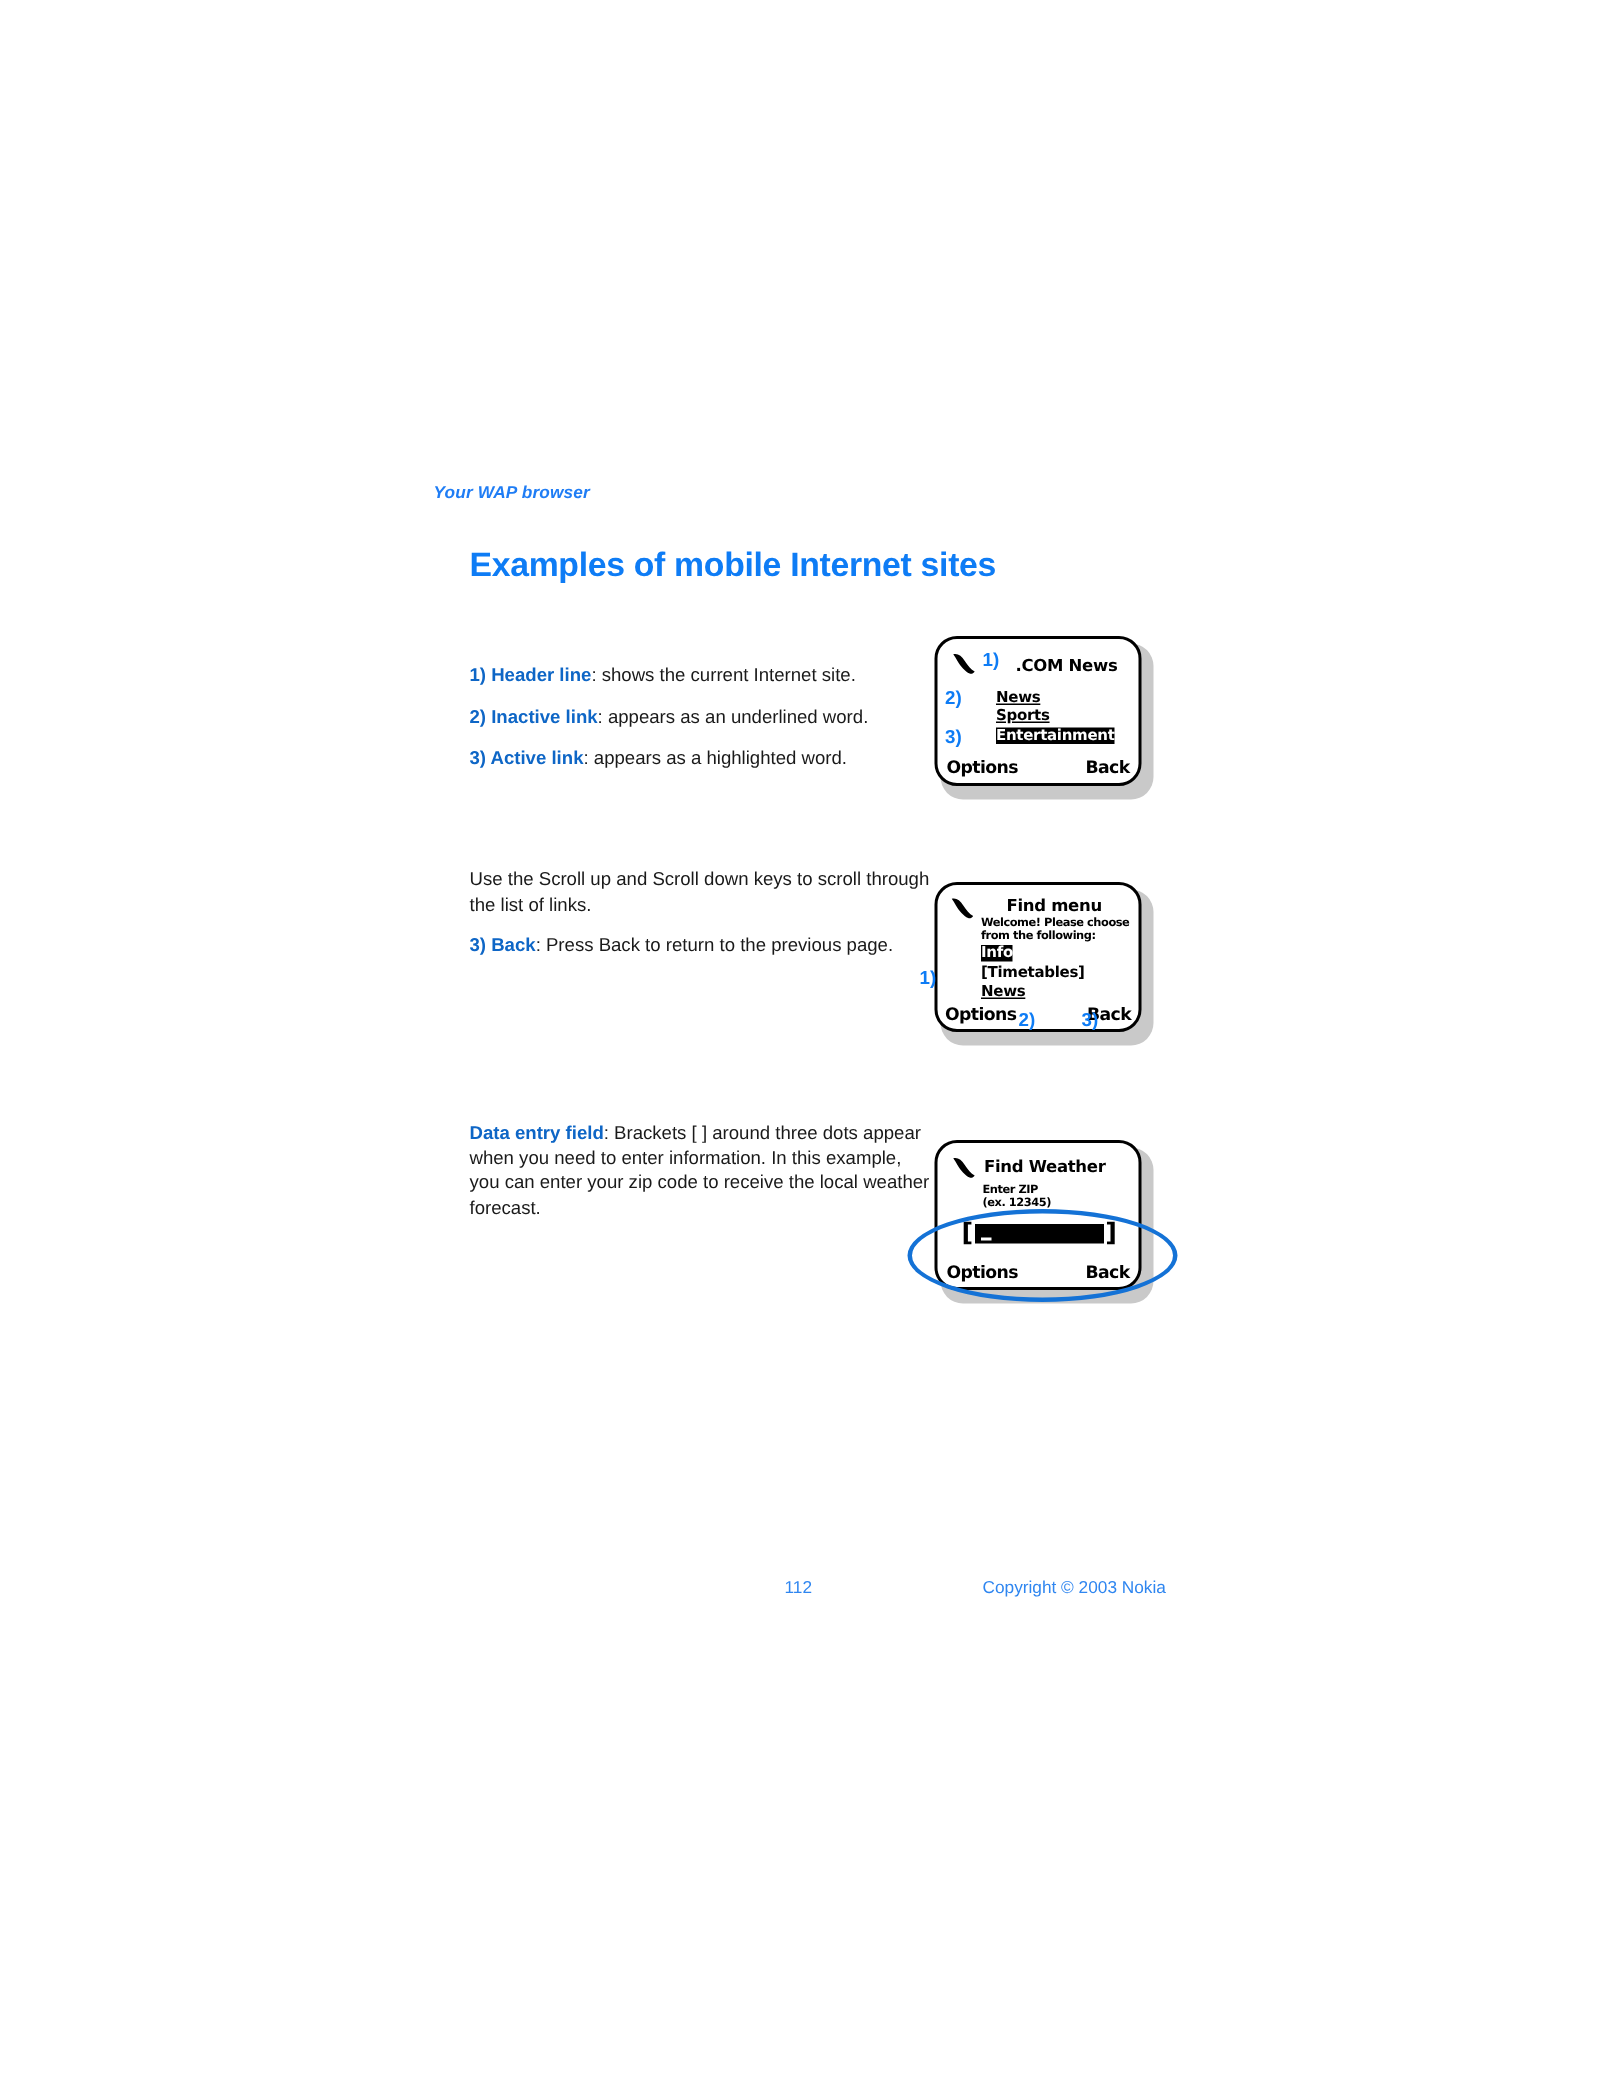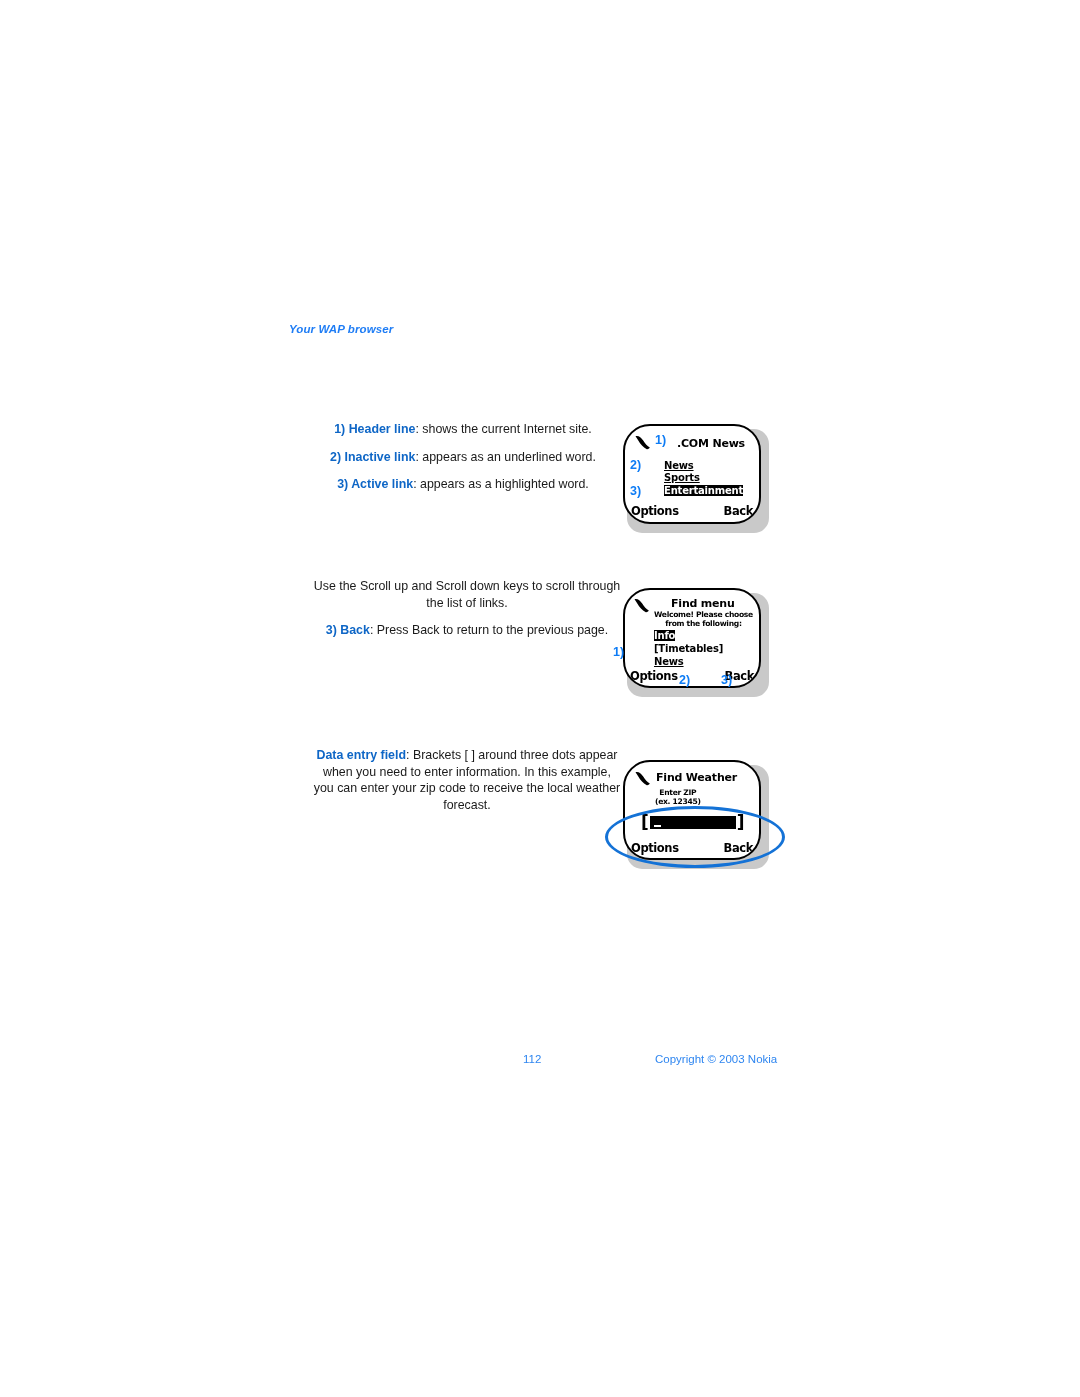"Your WAP browser" .page { text-align: center -> none }
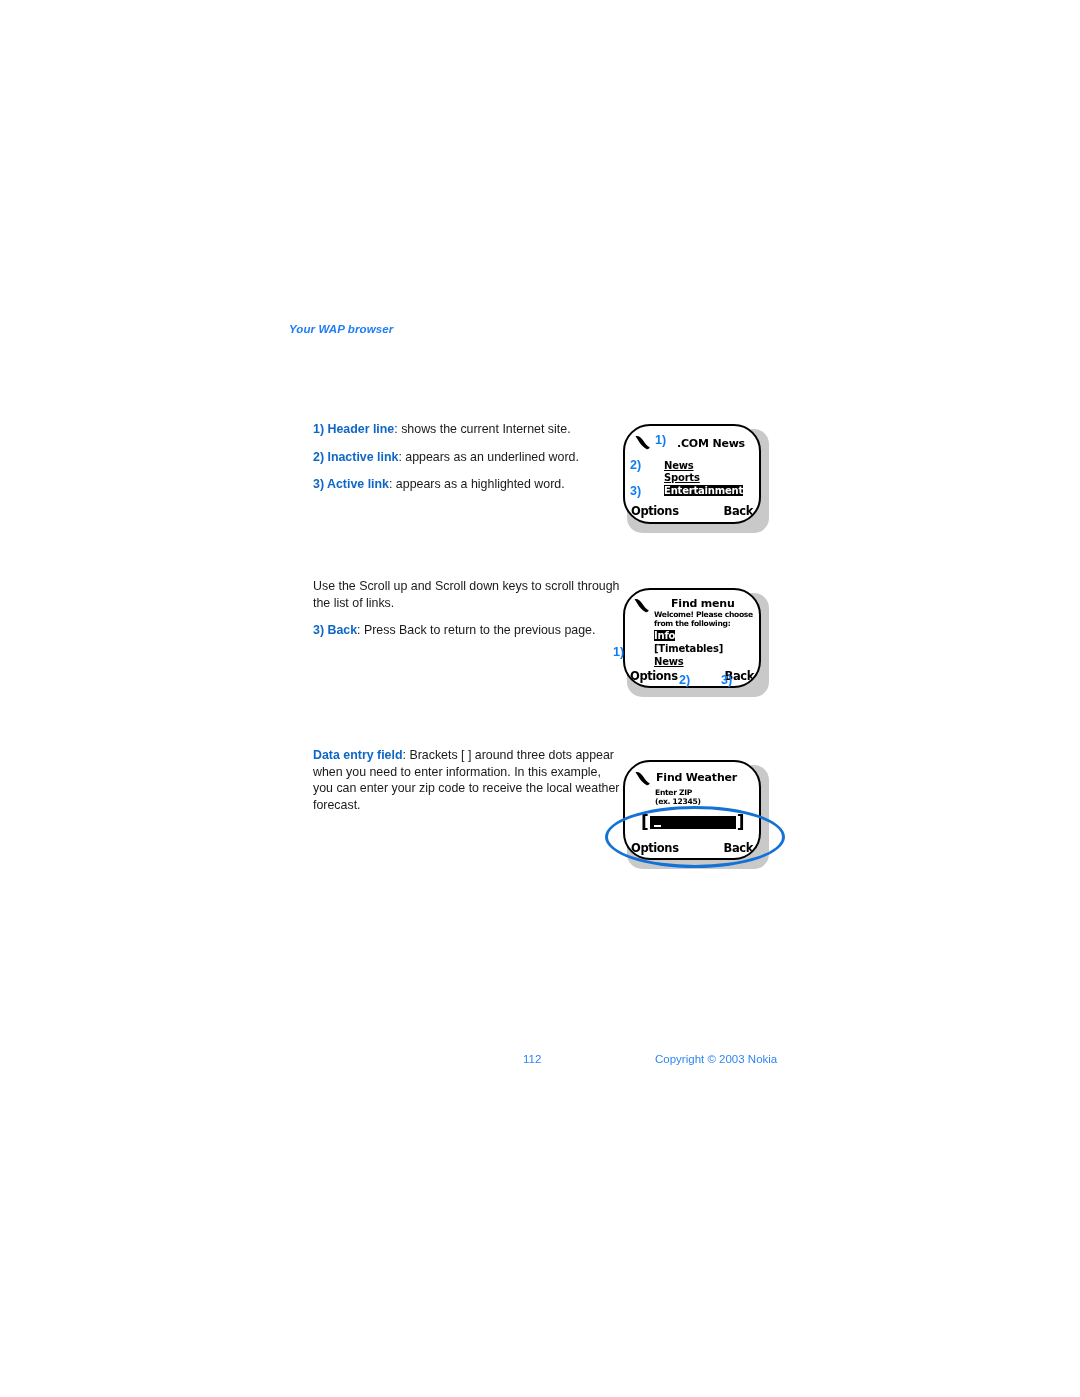"Examples of mobile Internet sites" h1.page-title { html: none -> <h1>Examples of mobile Internet sites</h1> }
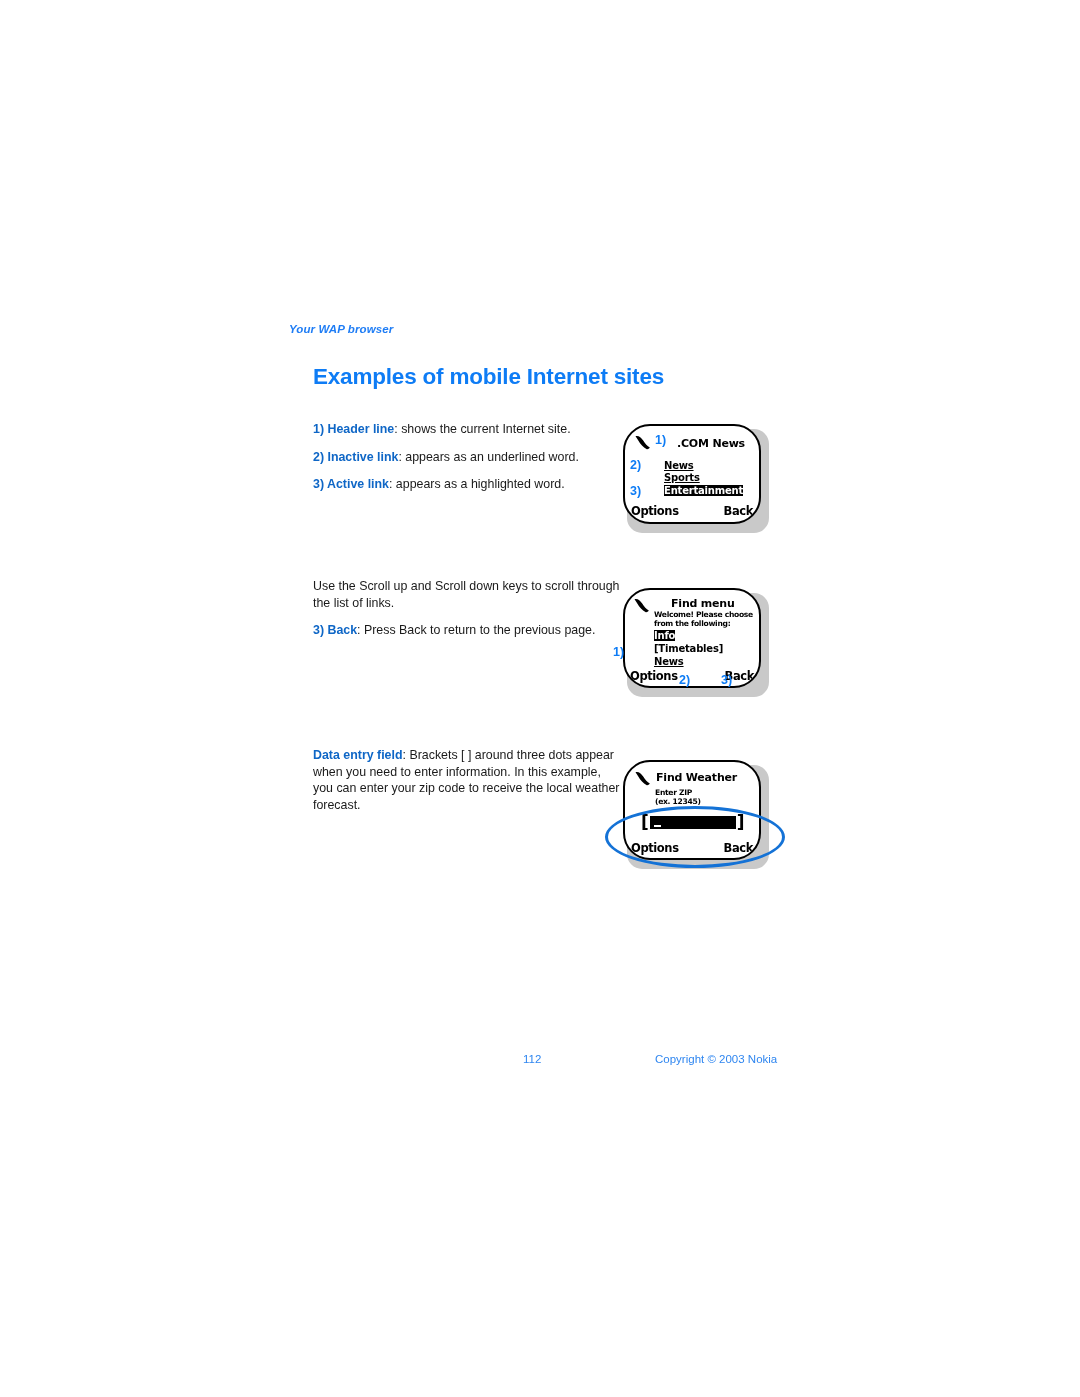"1) Header line: shows the" .blk-1 { top: 421px -> 442px }
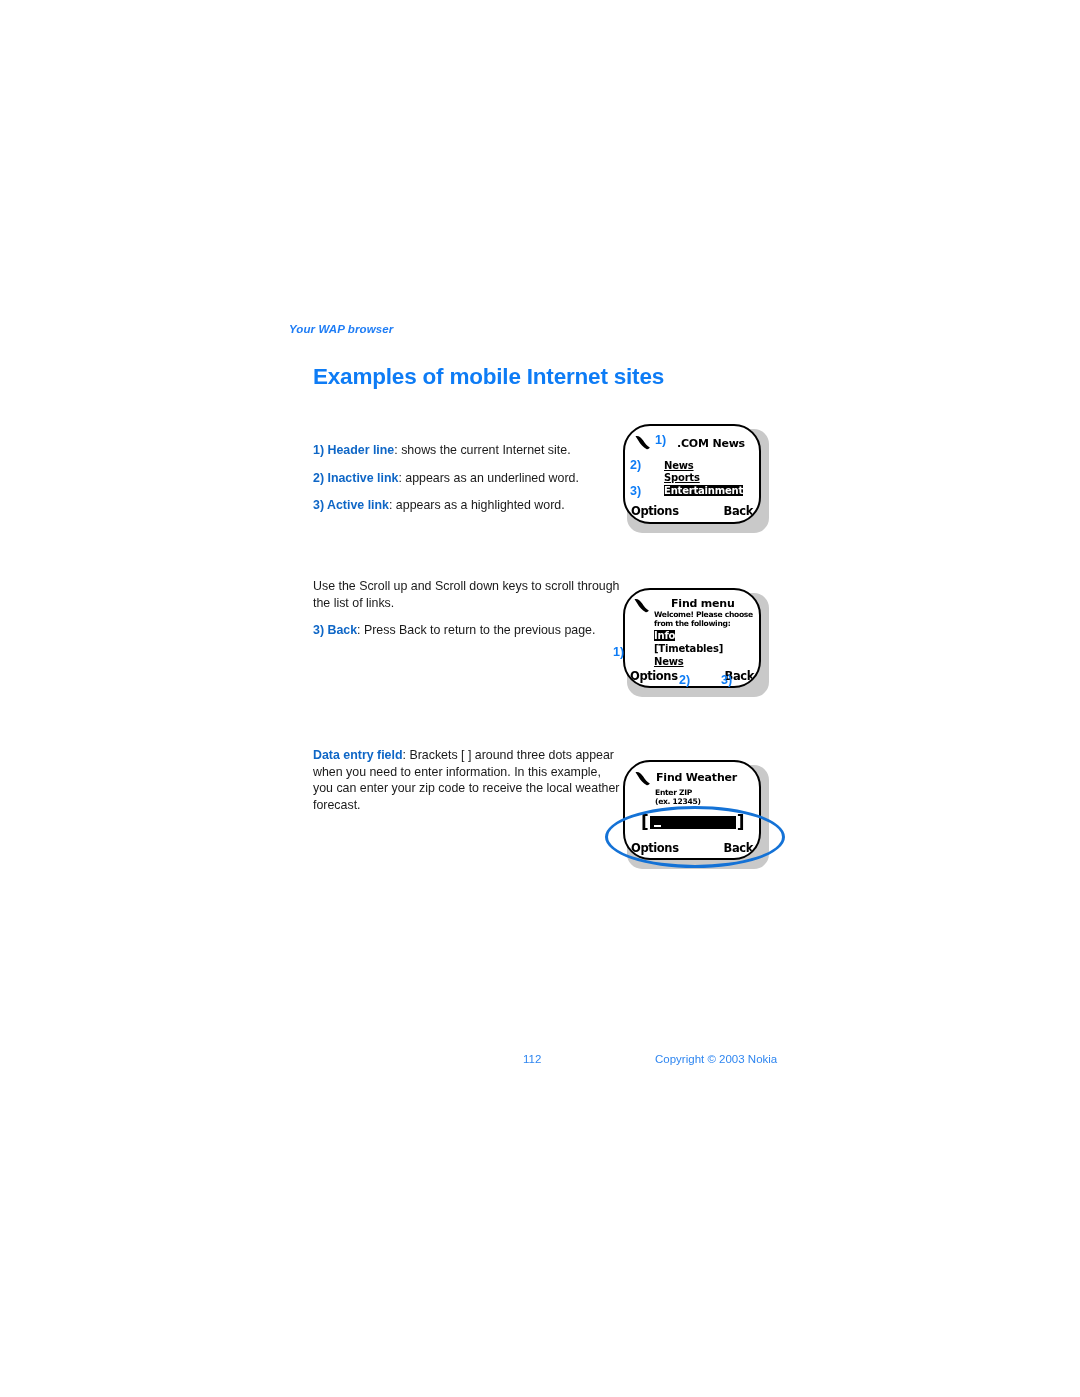".COM News" .phone-frame { border-radius: 27px -> 15px }
